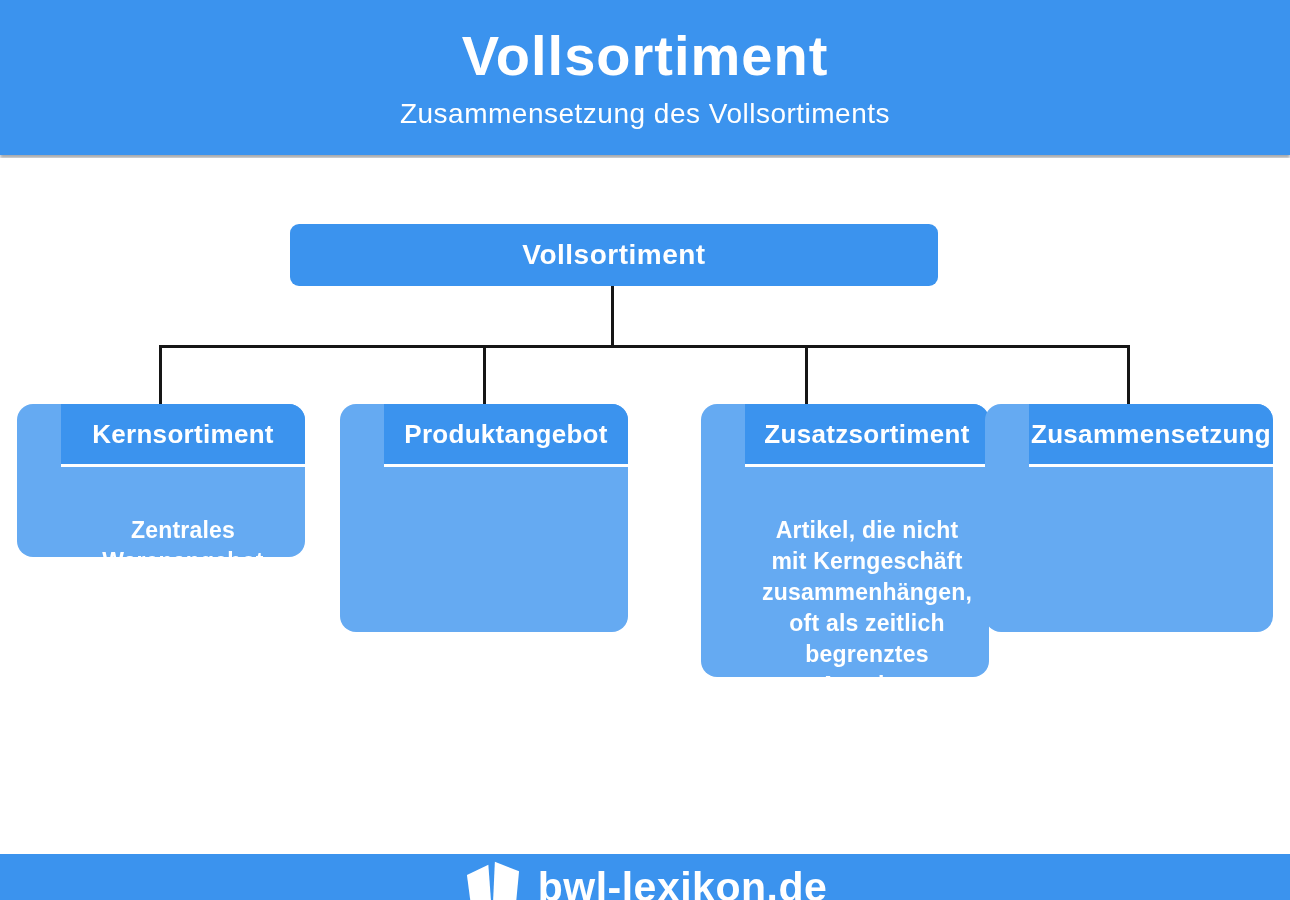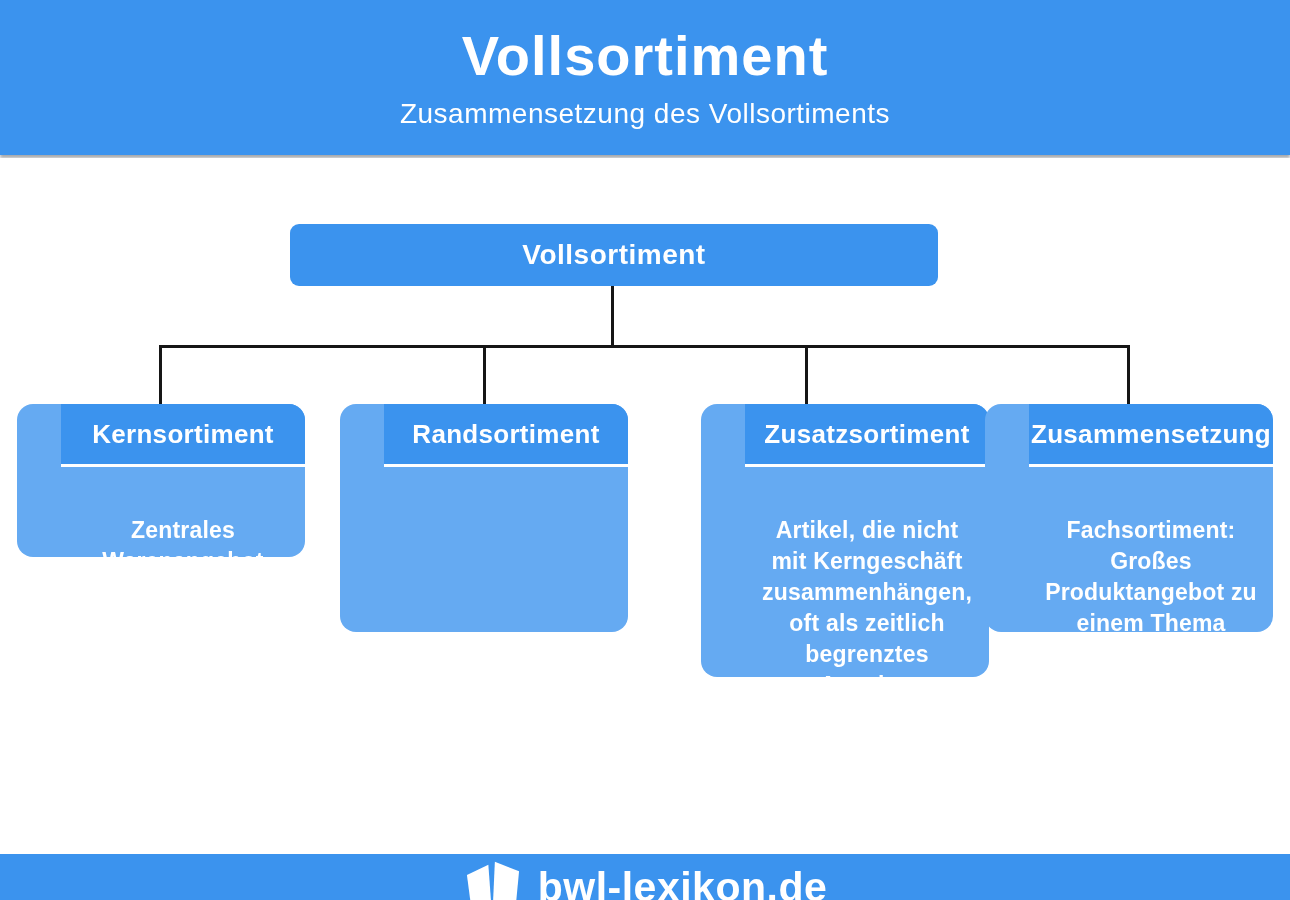"Randsortiment" div.node-header { text: Randsortiment -> Produktangebot }
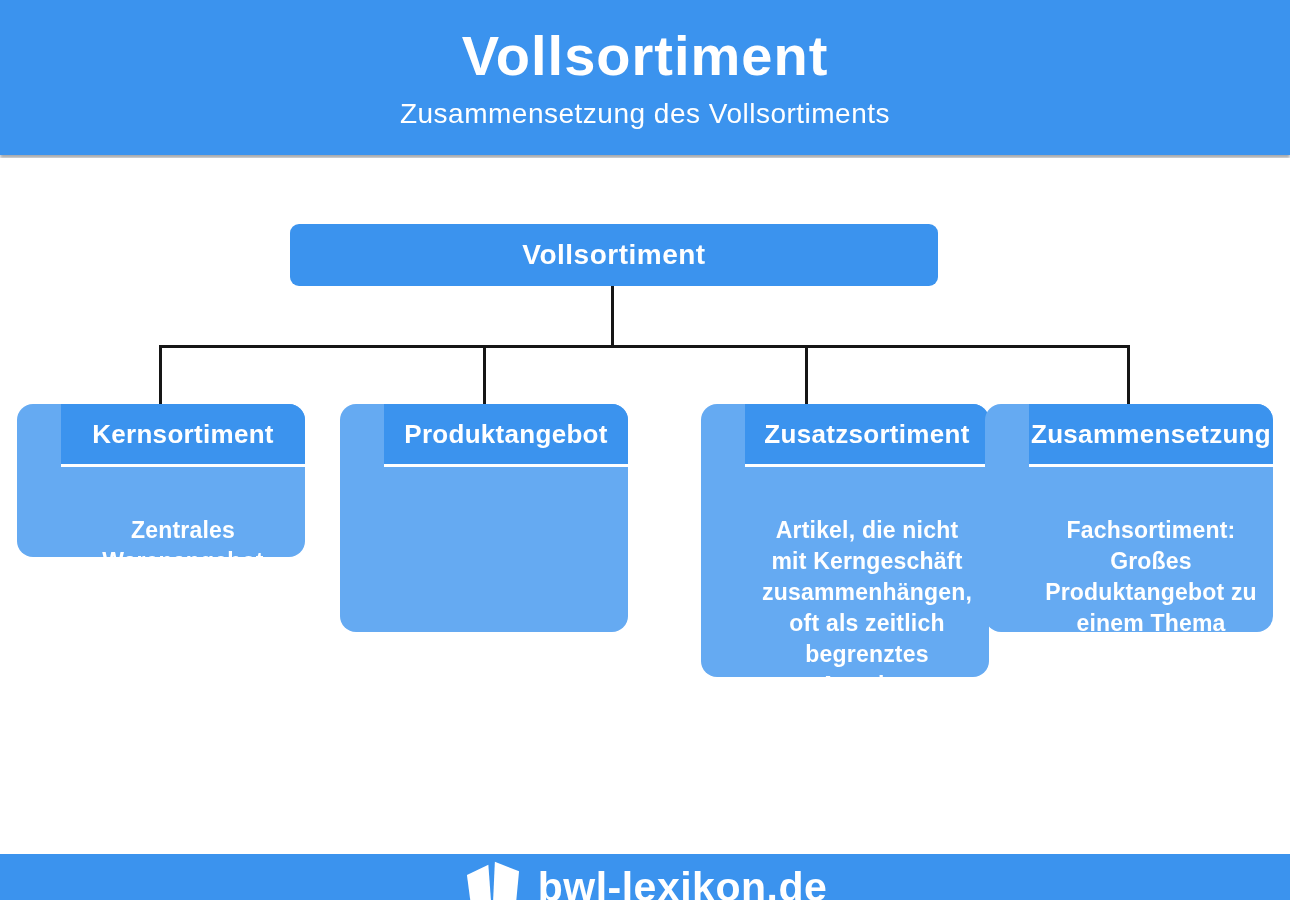"Fachsortiment:" div.node-body { html: <div>Fachsortiment: Großes Produktangebot zu einem Thema</div> -> none }
